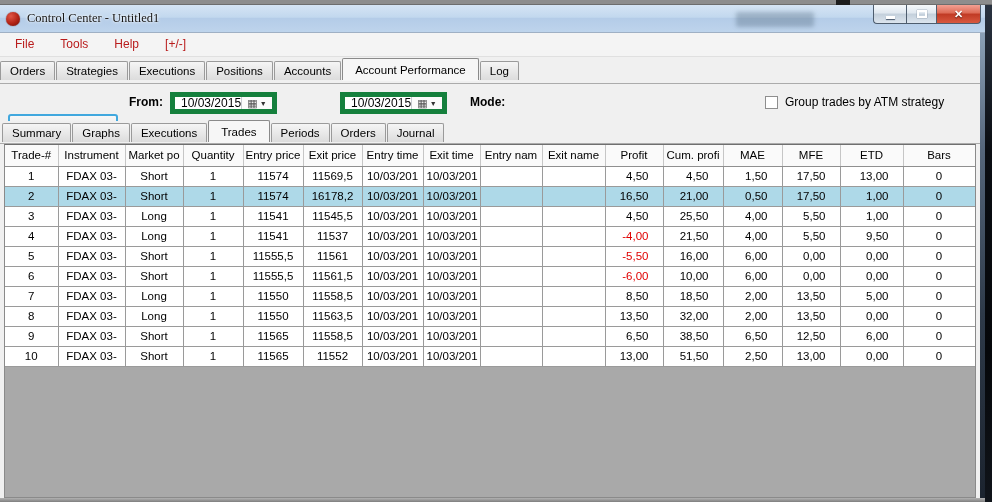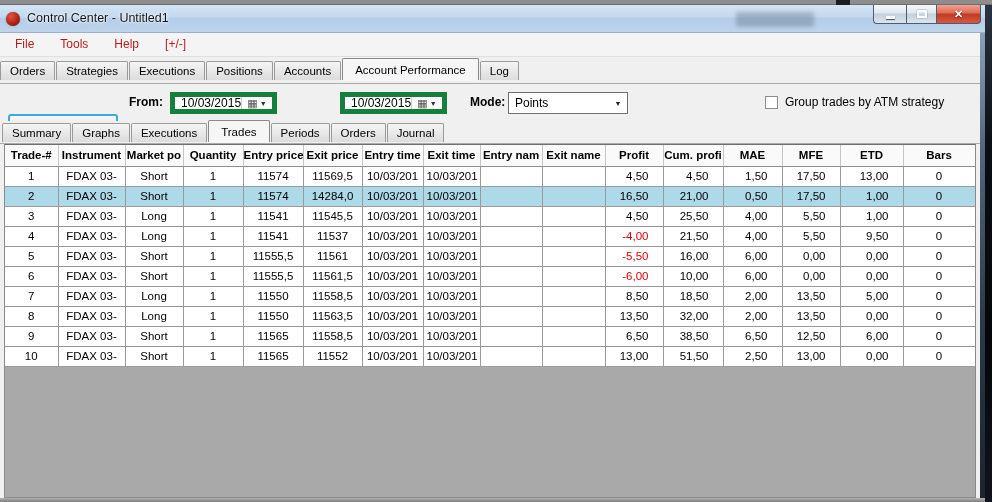"Control Center - Untitled1" .title-text { font-family: none -> Liberation Serif, serif }
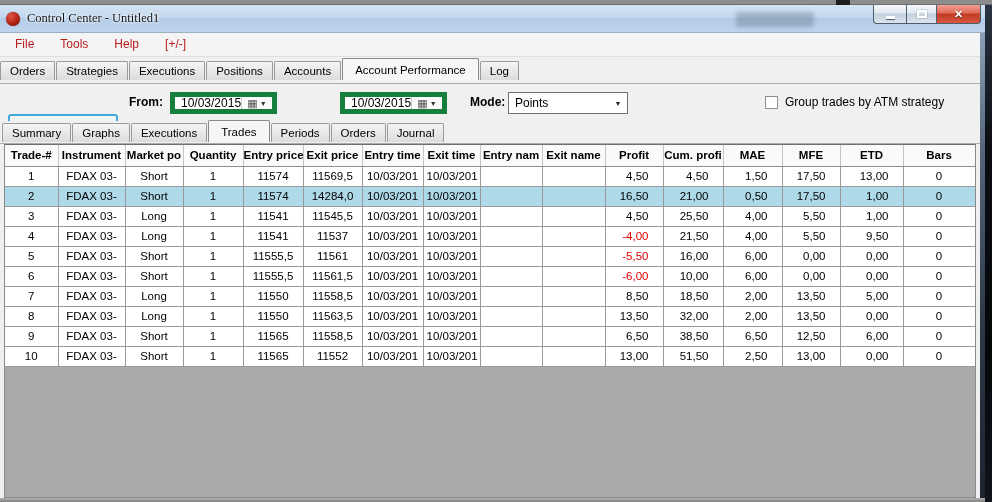"Points" div.combo { html: <div> <span>Points</span> <span>▼</span> </div> -> none }
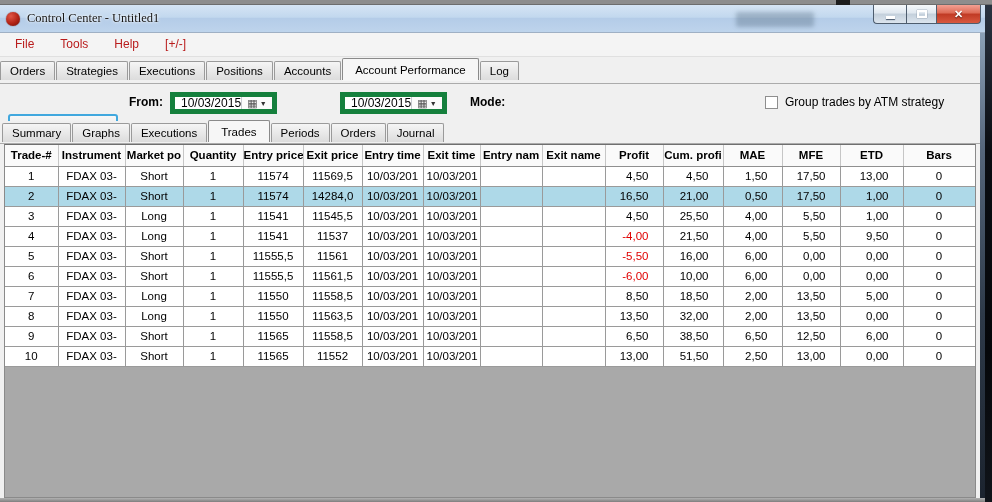"Trade-#" .grid th { font-weight: bold -> normal }
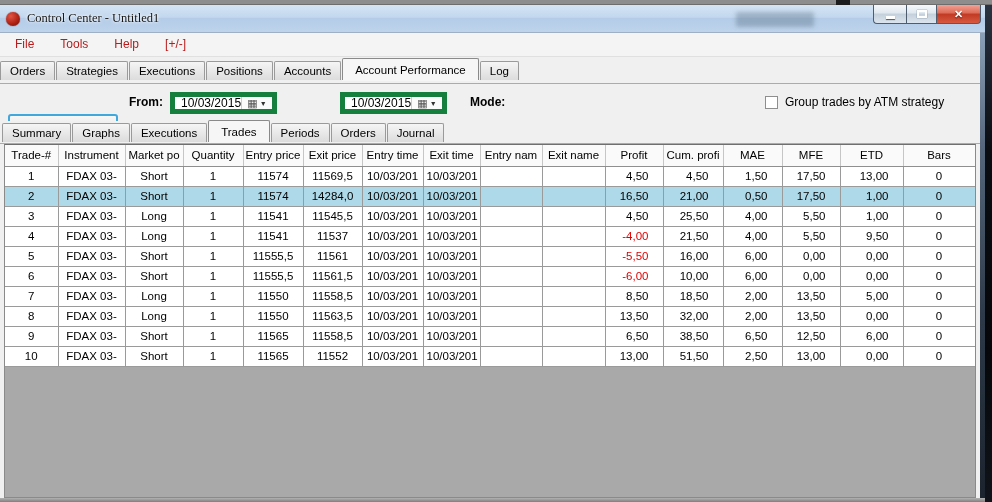"14284,0" td { text: 14284,0 -> 16178,2 }
